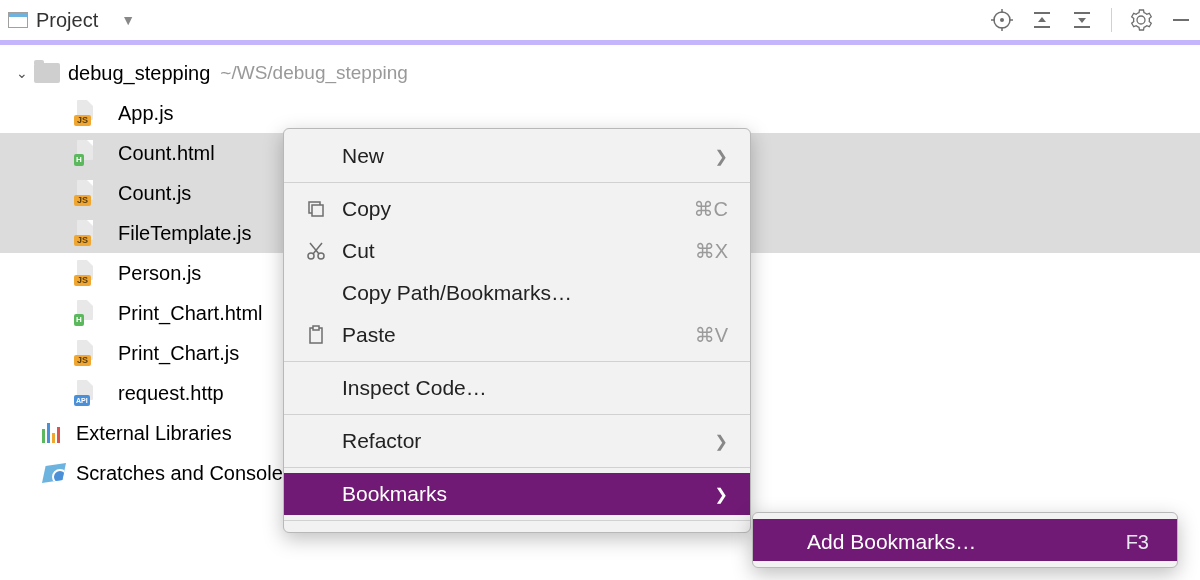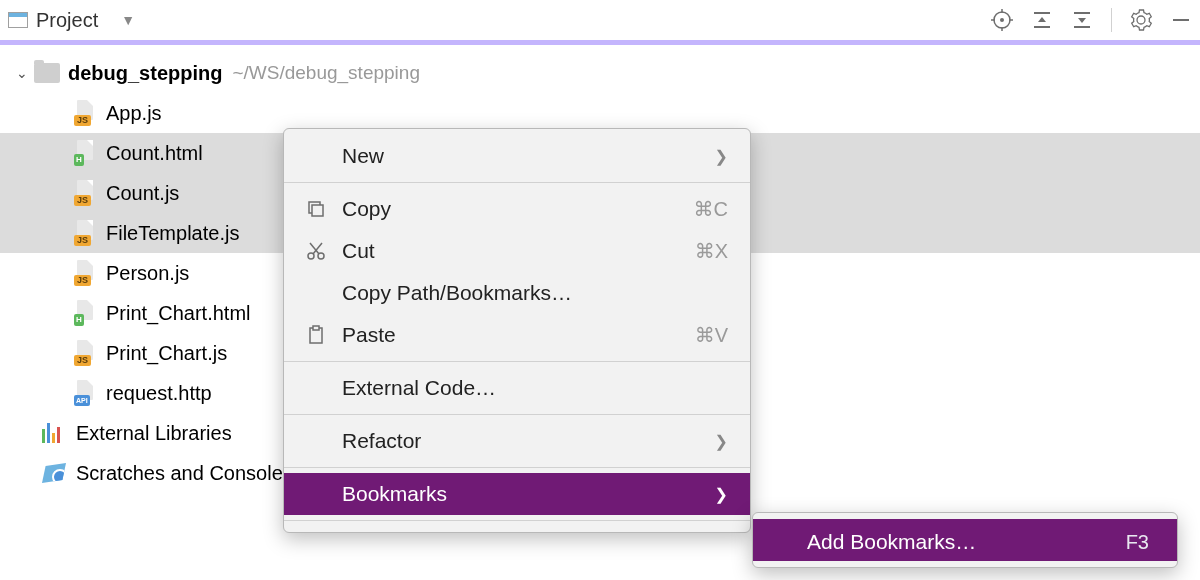"debug_stepping" .folder-name { font-weight: bold -> normal }
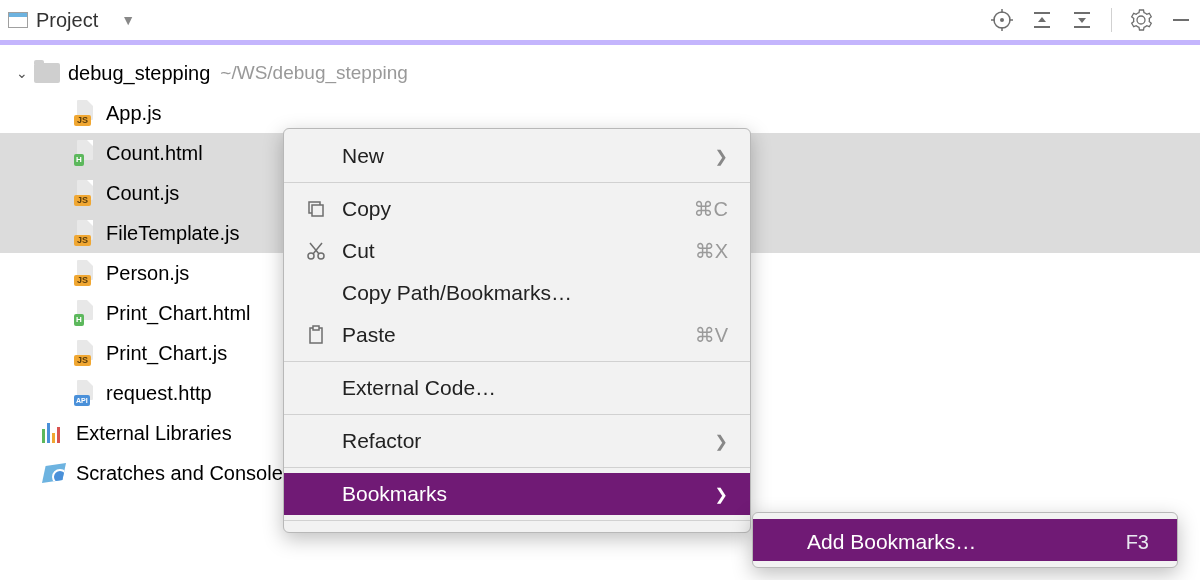"JS" .file-icon { margin-right: 10px -> 22px }
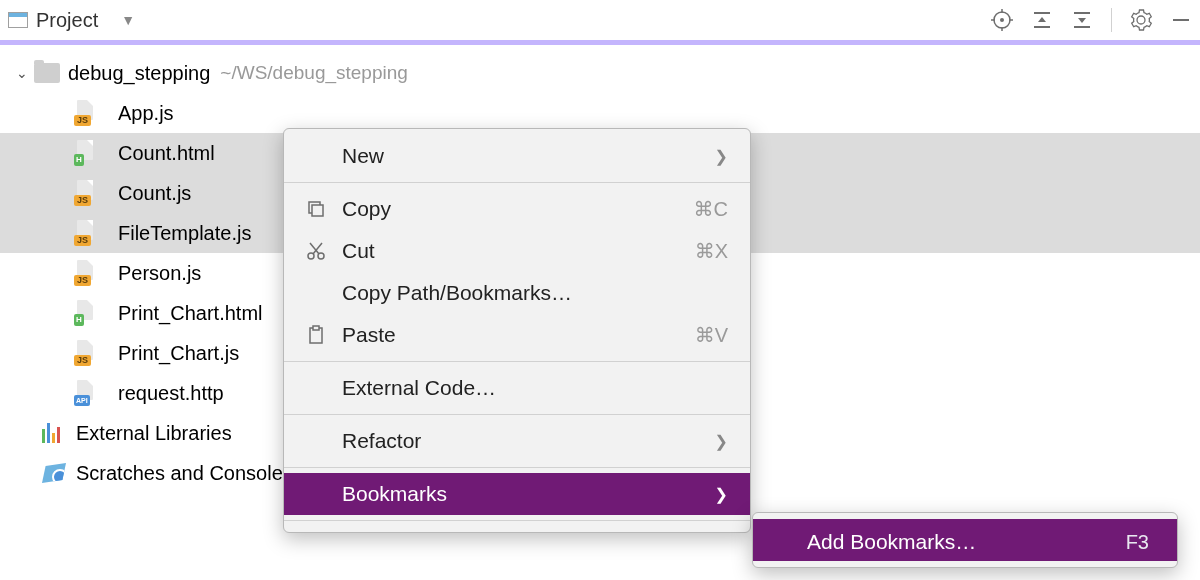"External Code…" span.menu-label { text: External -> Inspect }
